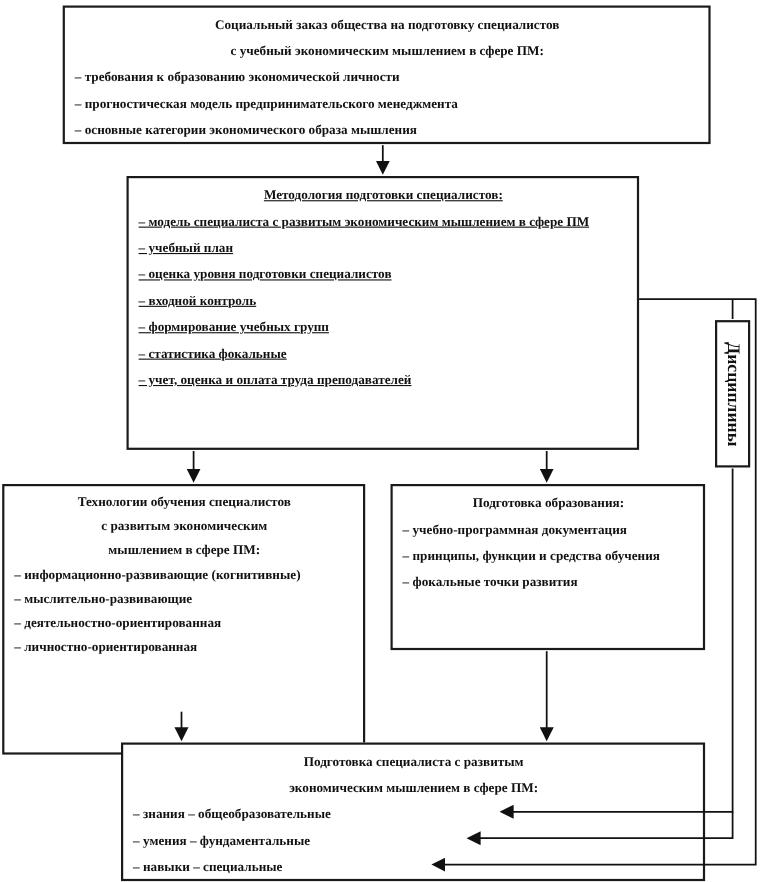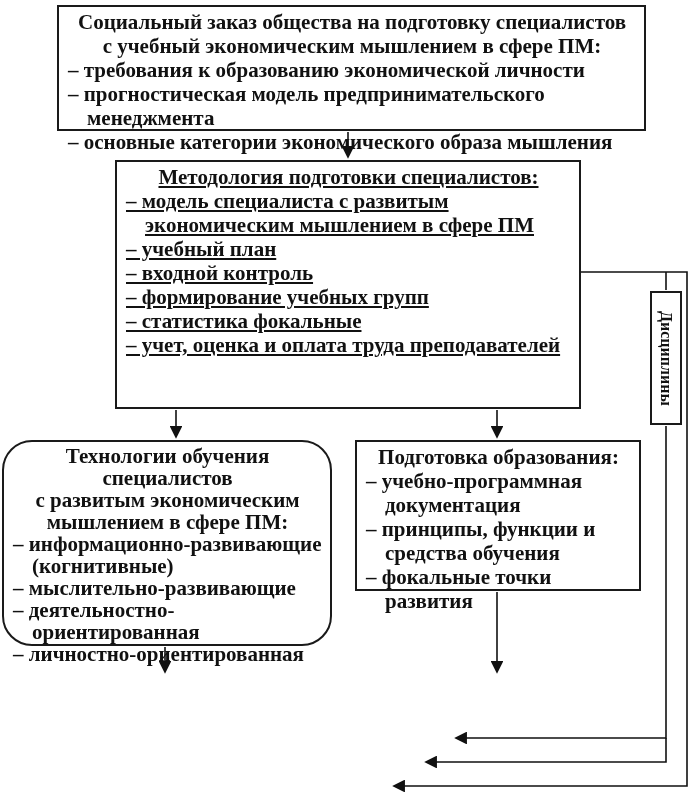"Социальный заказ общества на подготовку" .box { font-size: 21px -> 12px }
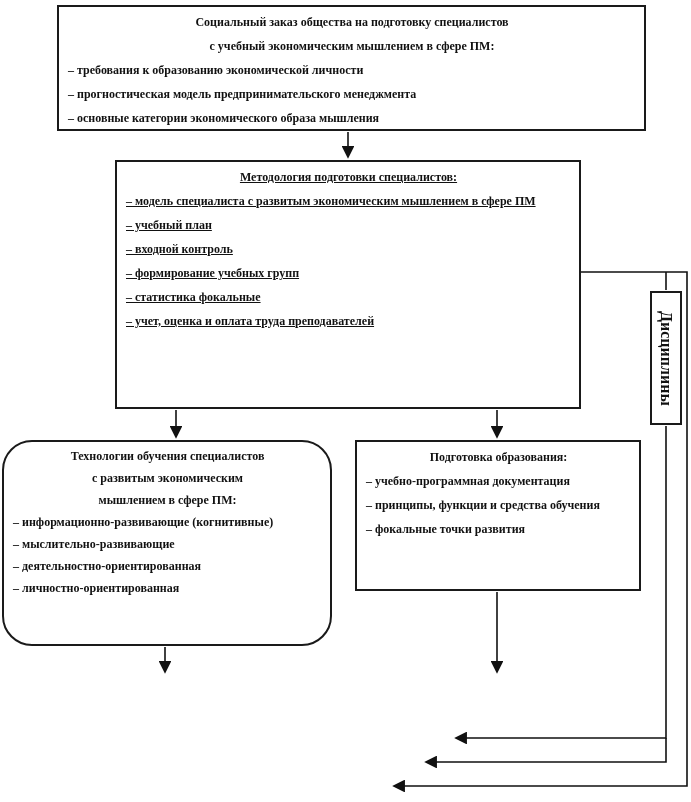"– оценка уровня подготовки специалистов" div.item { html: none -> <div>– оценка уровня подготовки специалистов</div> }
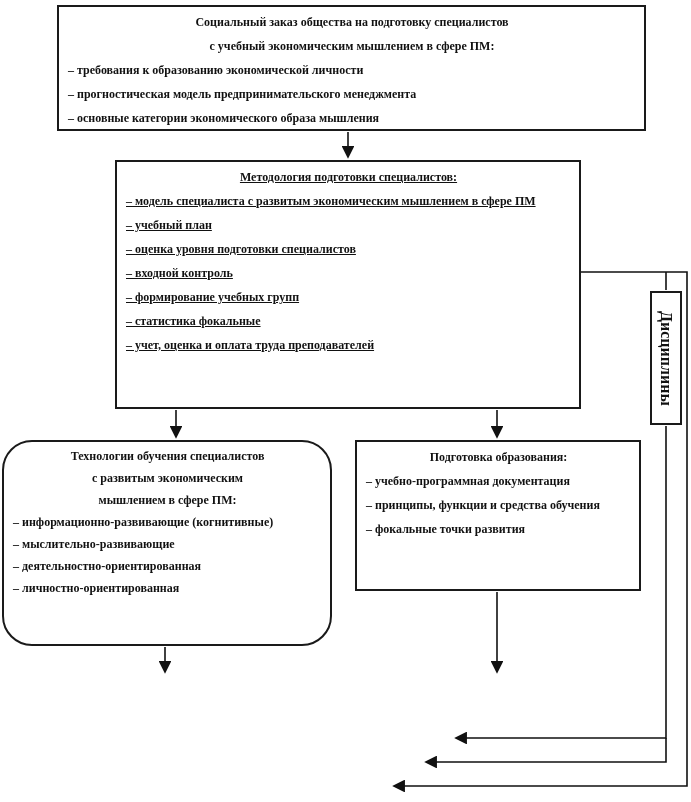"Технологии обучения специалистов" div.box { border-radius: 30px -> none; height: 206px -> 246px }
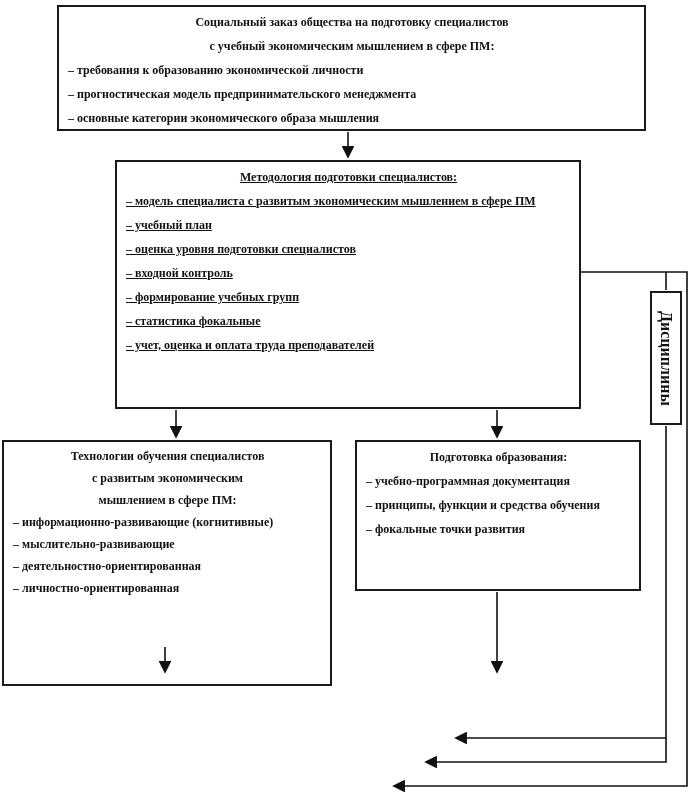"Подготовка специалиста с развитым" div.box { html: none -> <div> <div> <div>Подготовка специалиста с развитым</div> <div>экономическим мышлением в сфере ПМ:</div> </div> <div>– знания – общеобразовательные</div> <div>– умения – фундаментальные</div> <div>– навыки – специальные</div> </div> }
